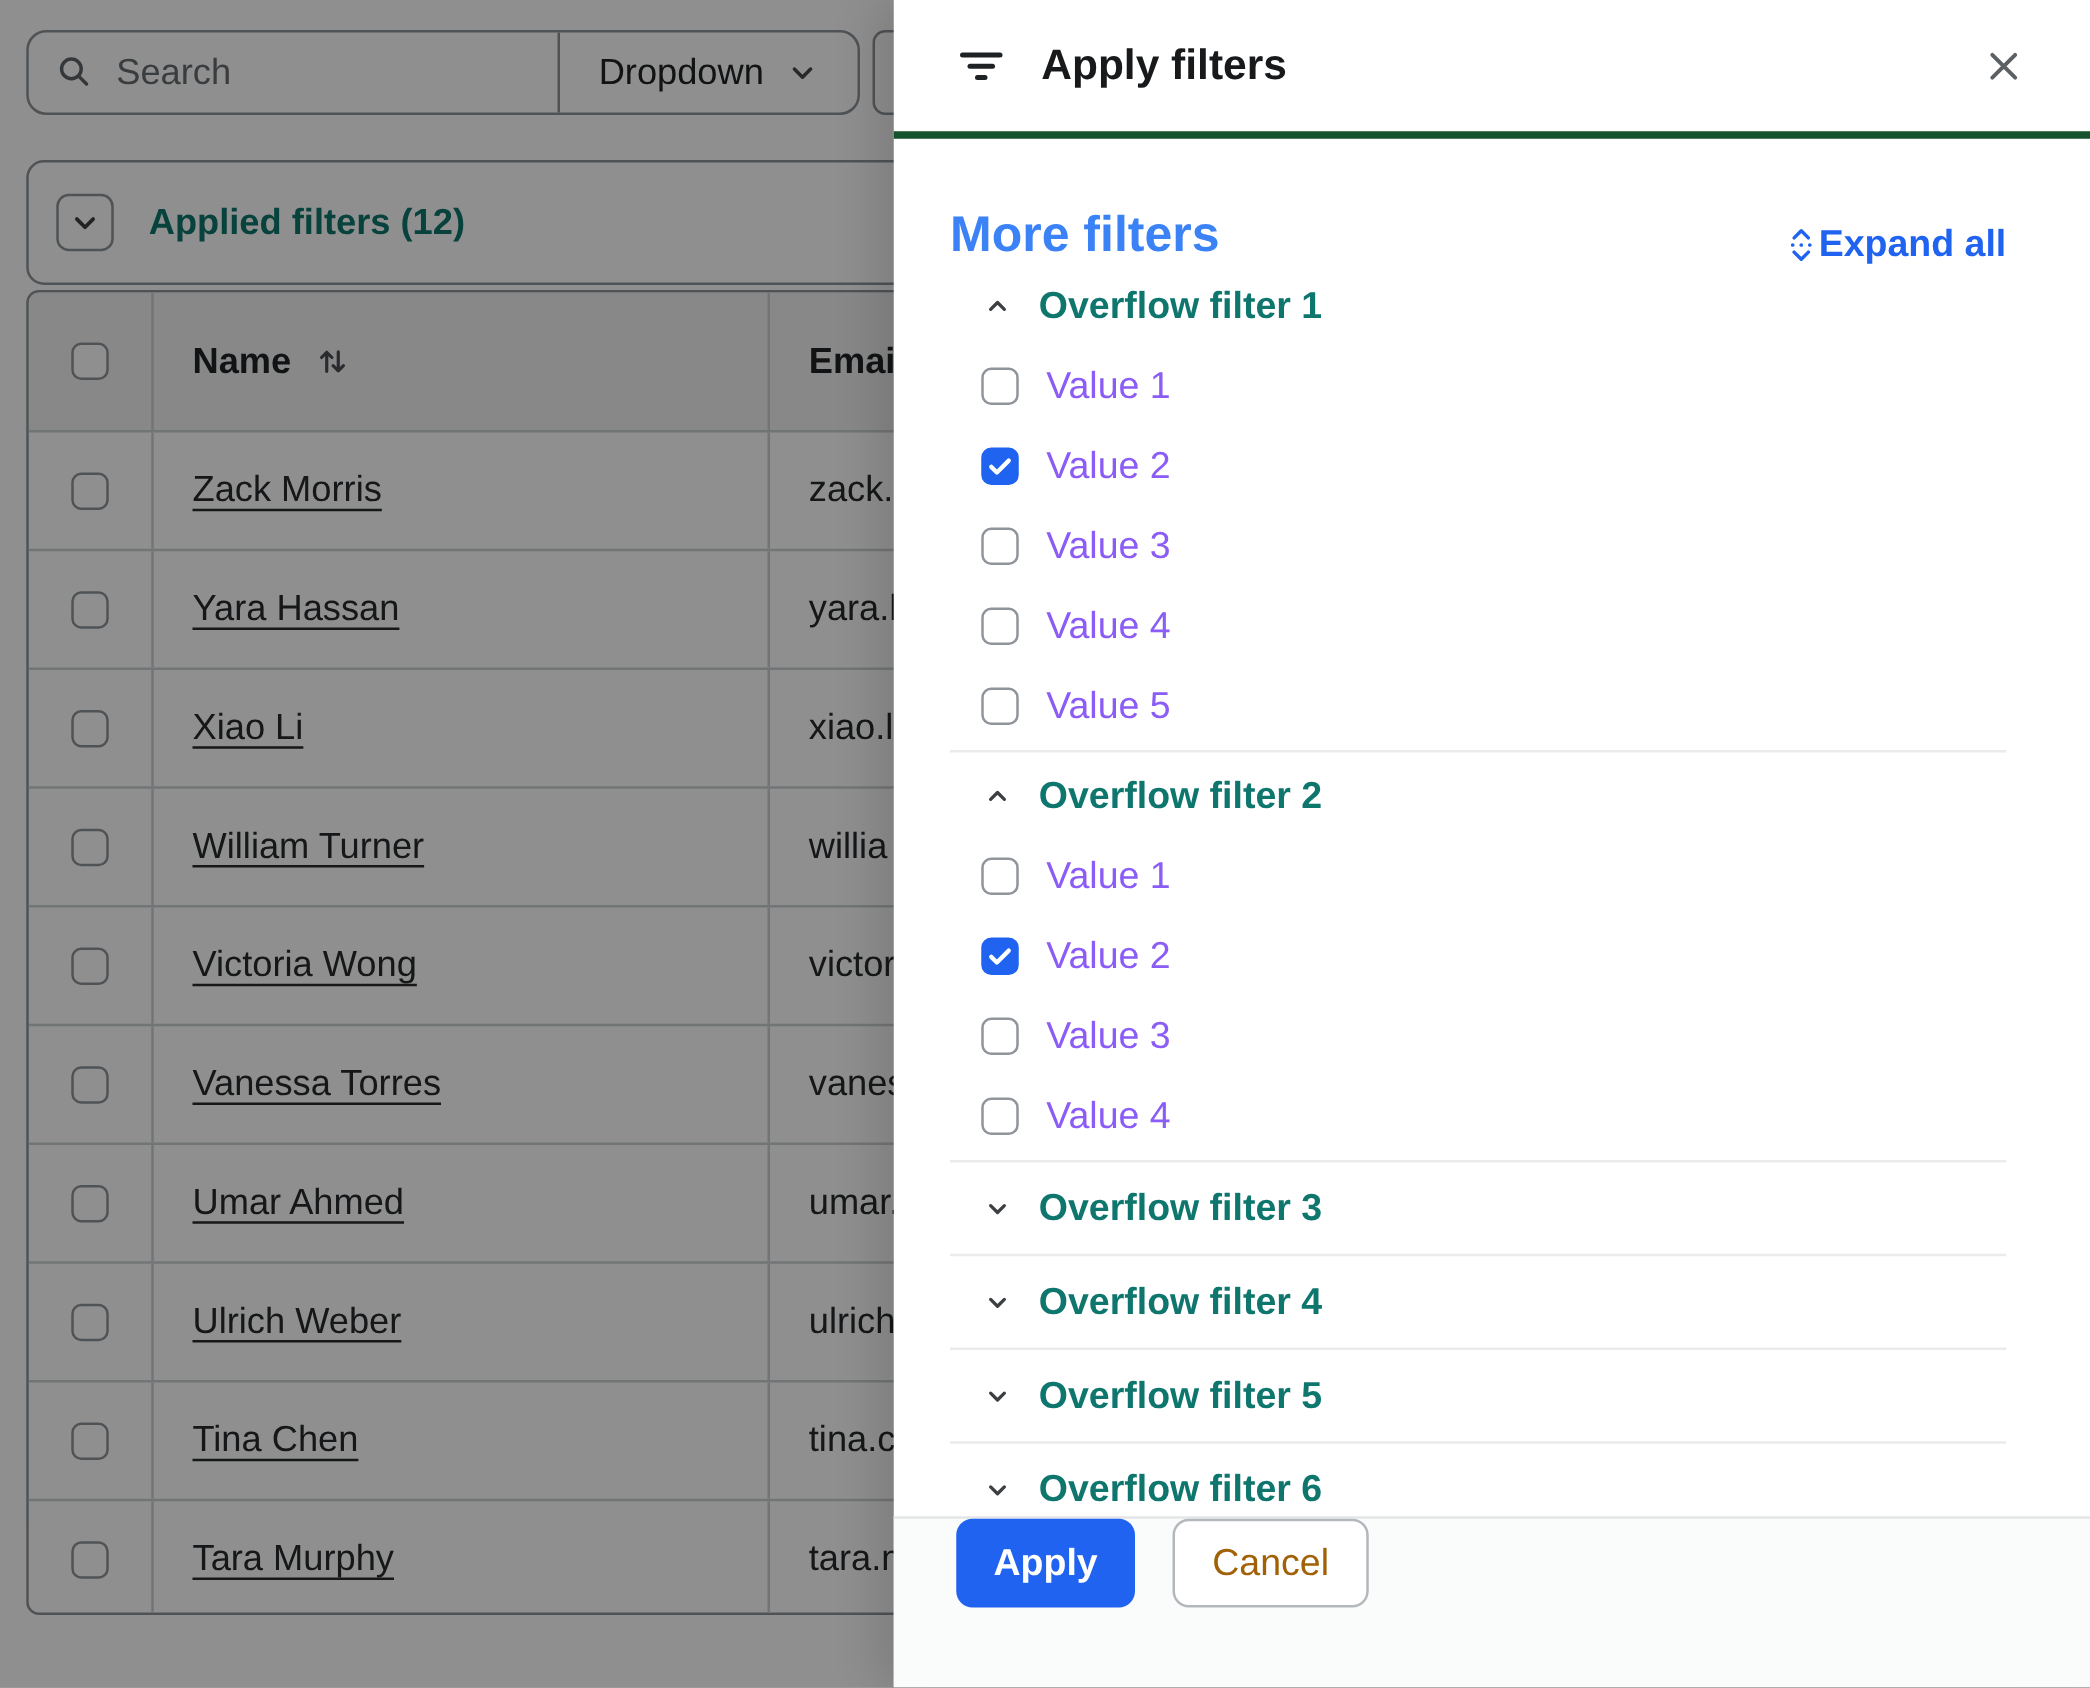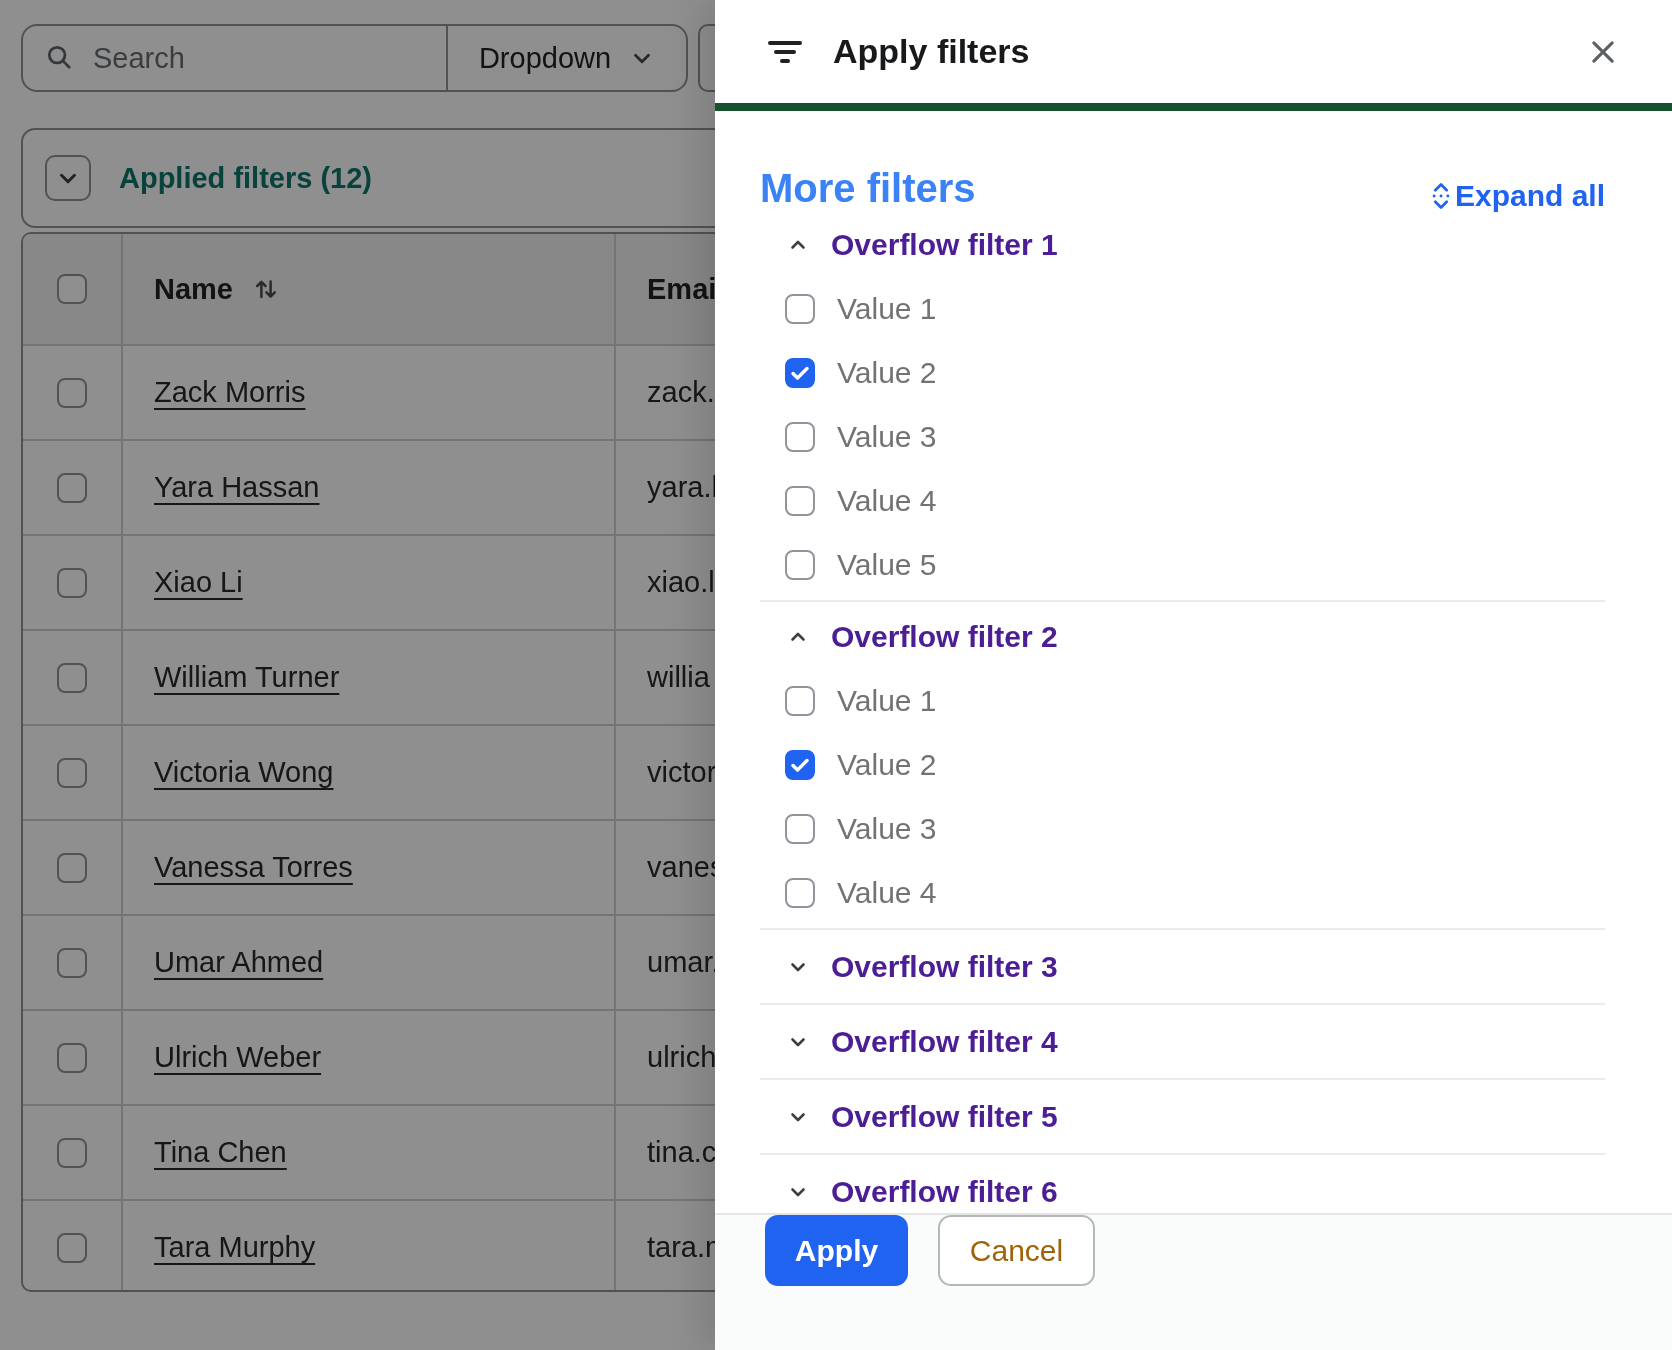"Apply filters" .panel-header { border-bottom: 8px solid #14532d -> 6px solid #14532d }
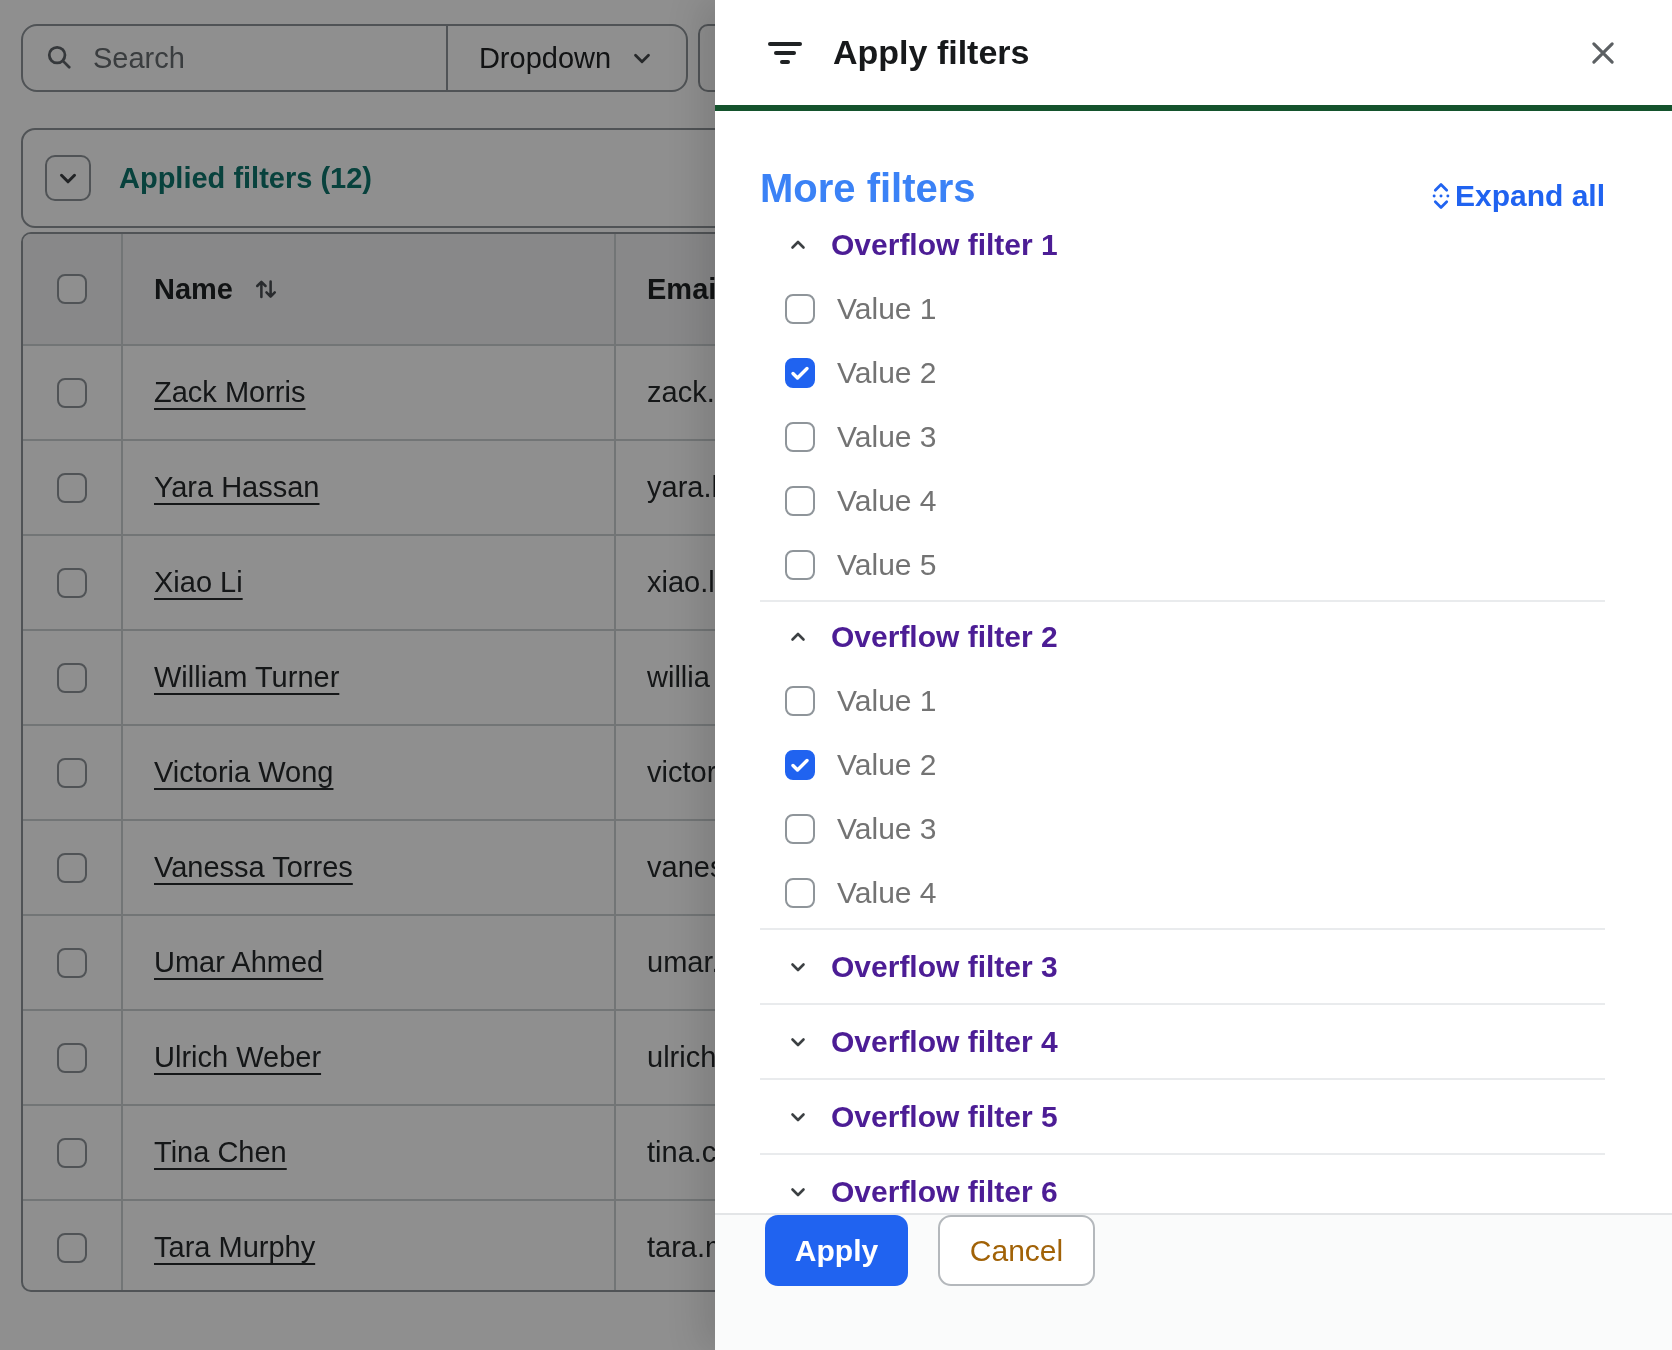"Overflow filter 1" .section-label { color: #4c1d95 -> #0f766e }
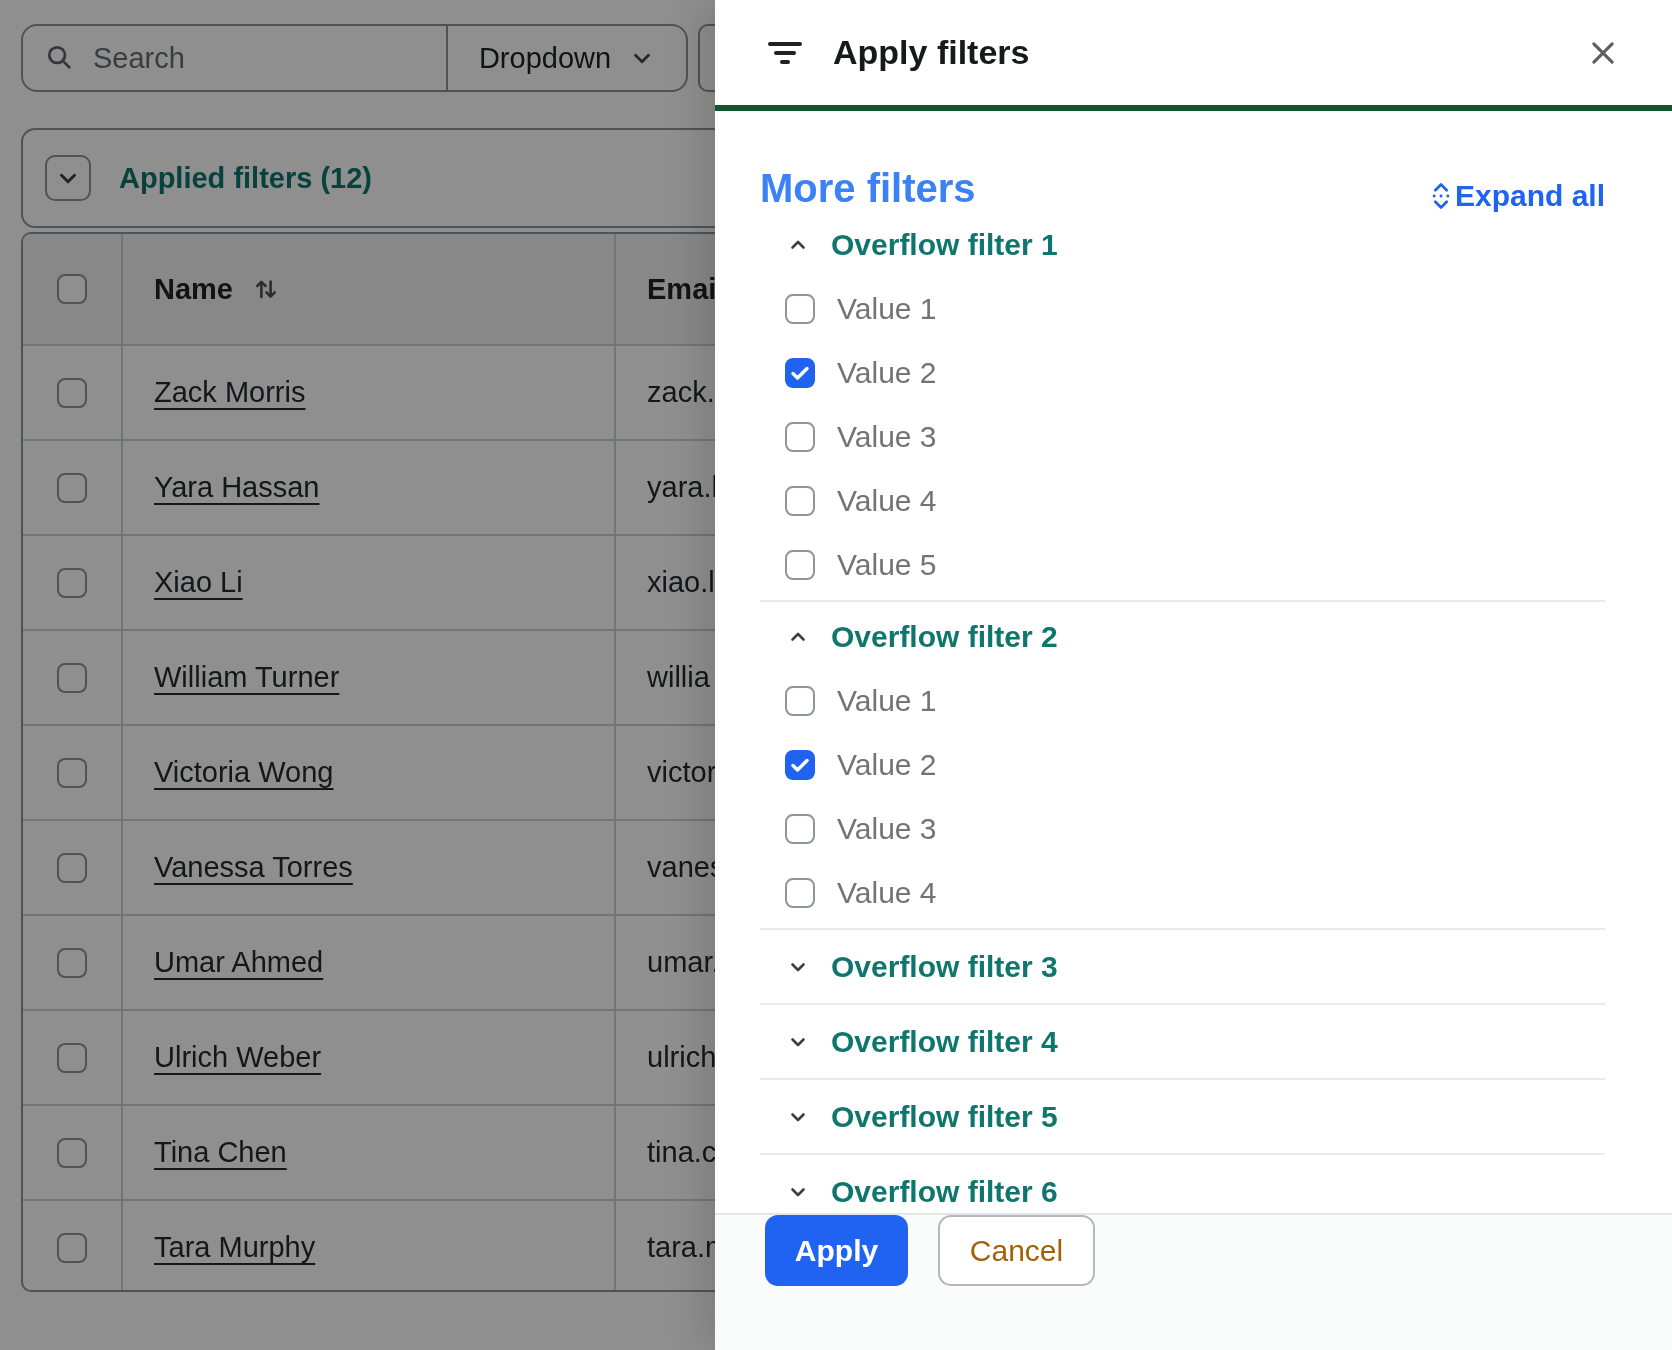"Value 1" .opt-label { color: #737373 -> #8b5cf6 }
